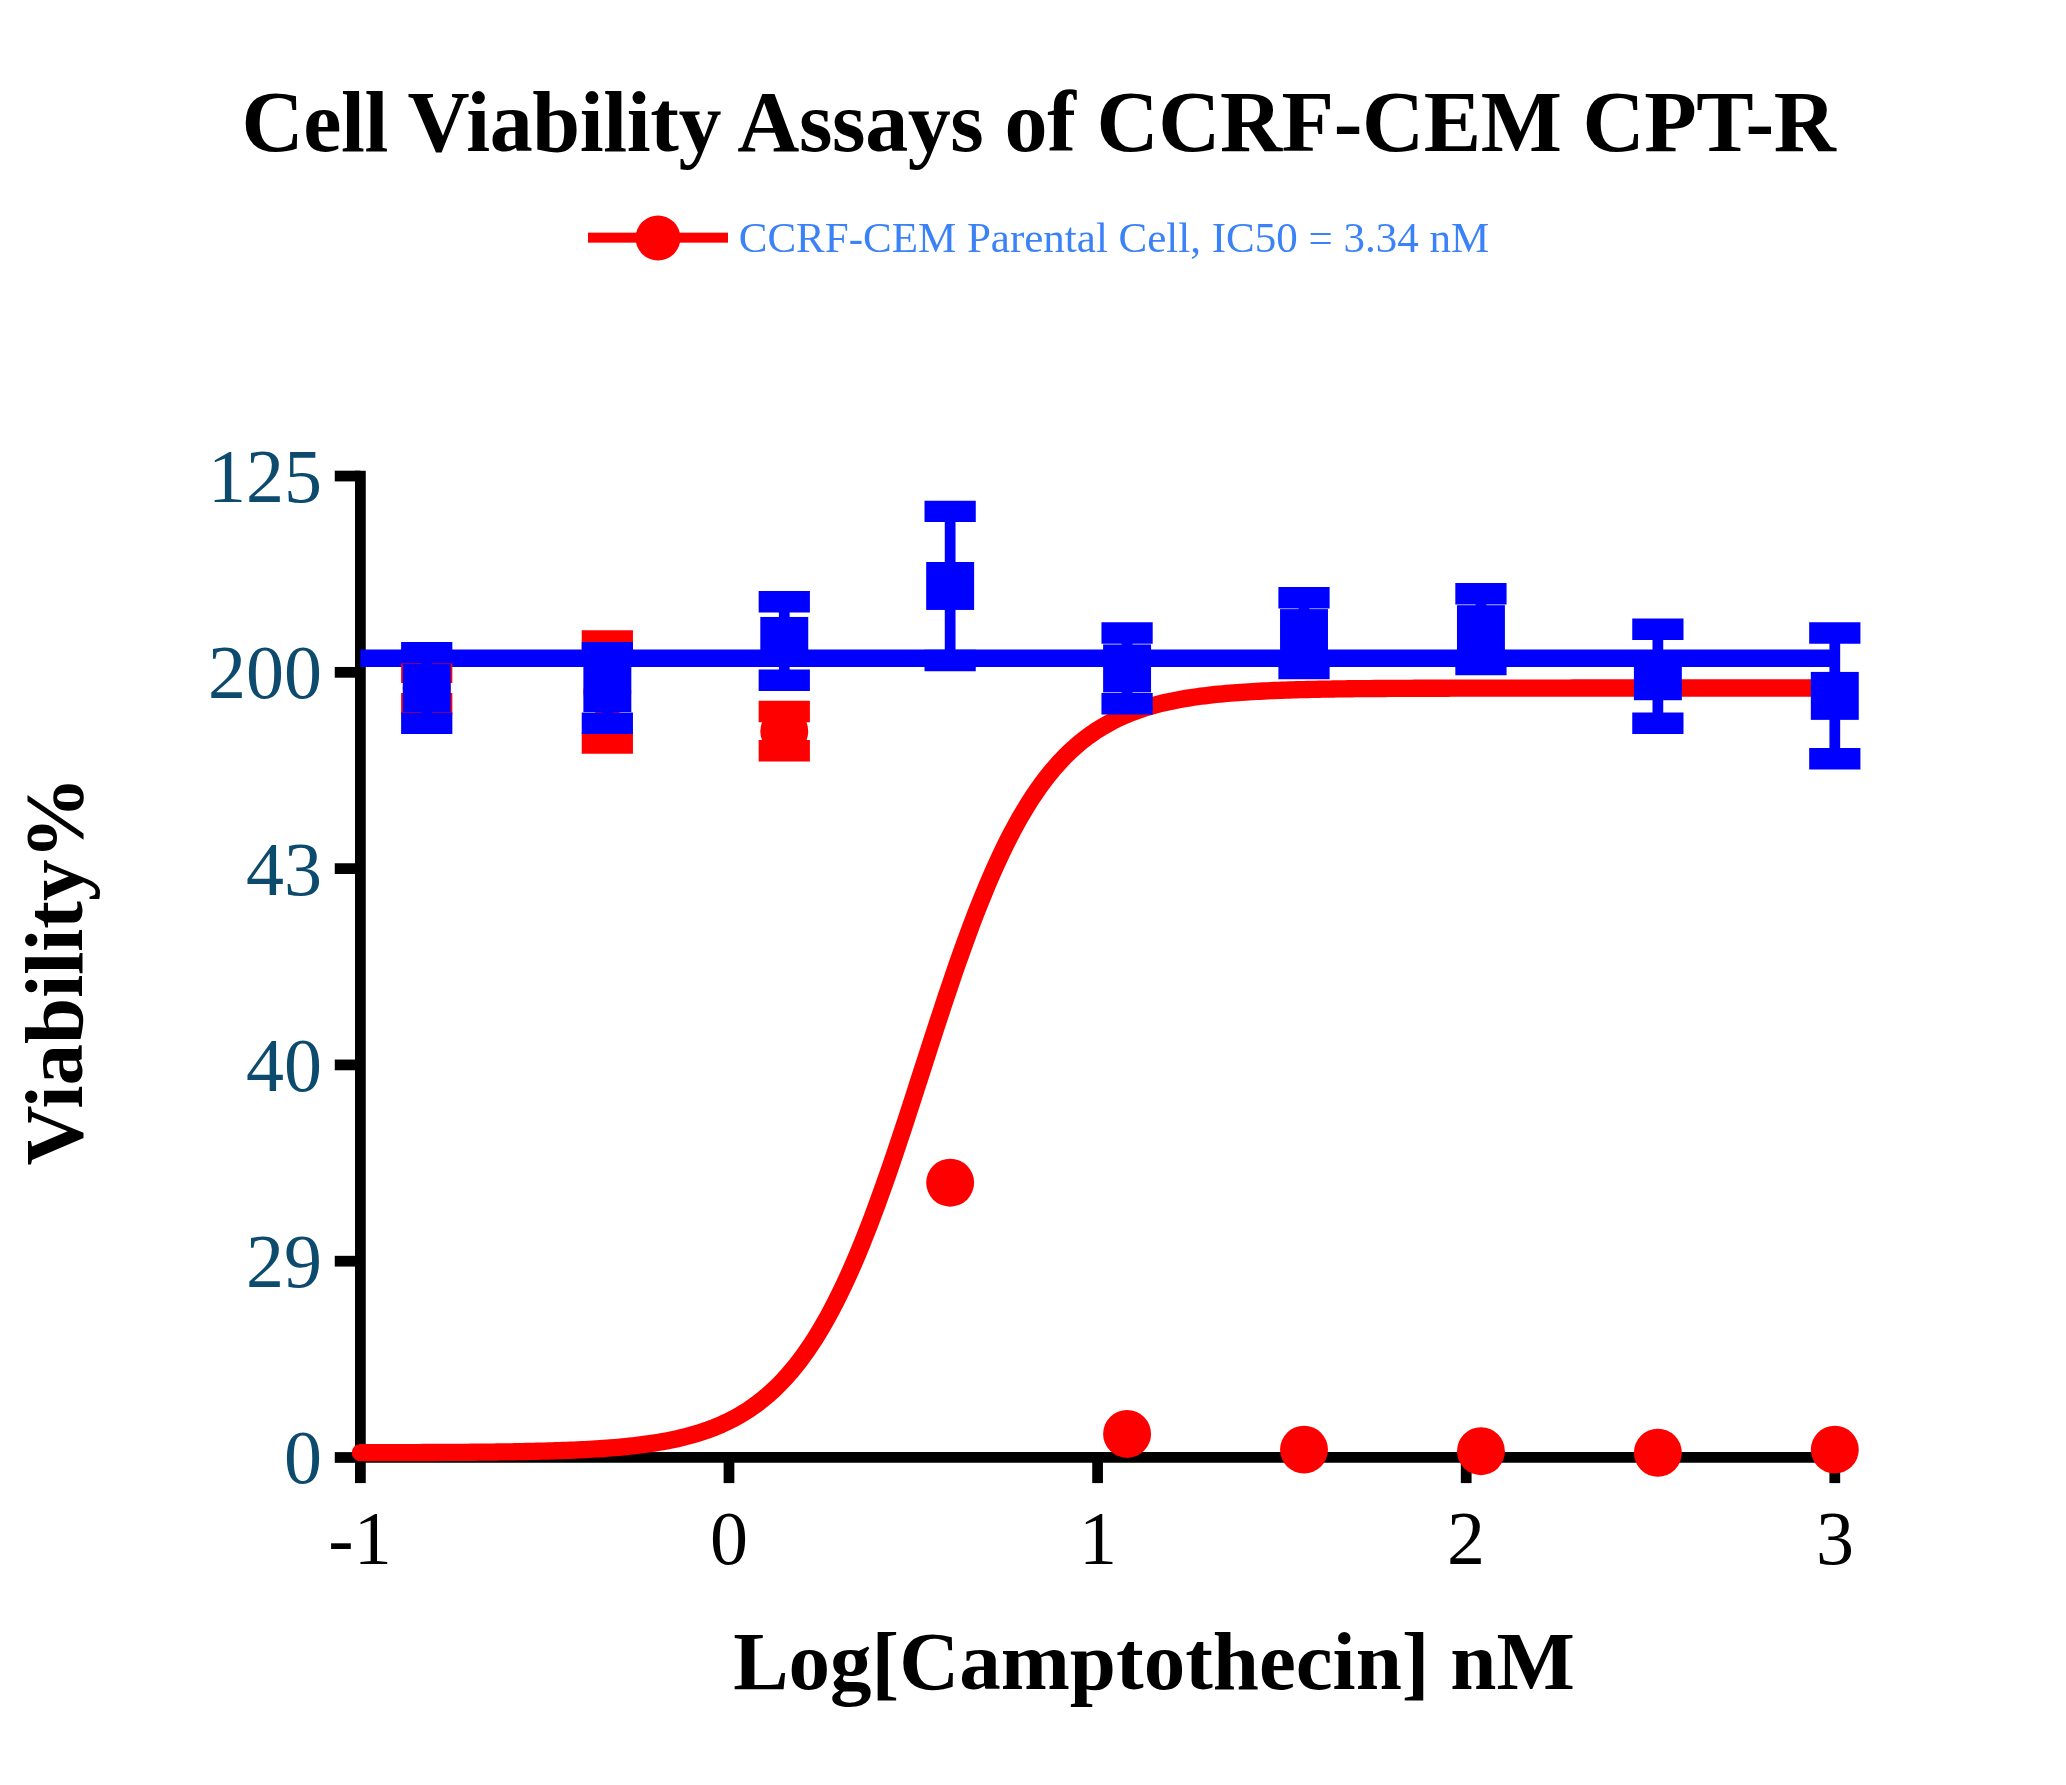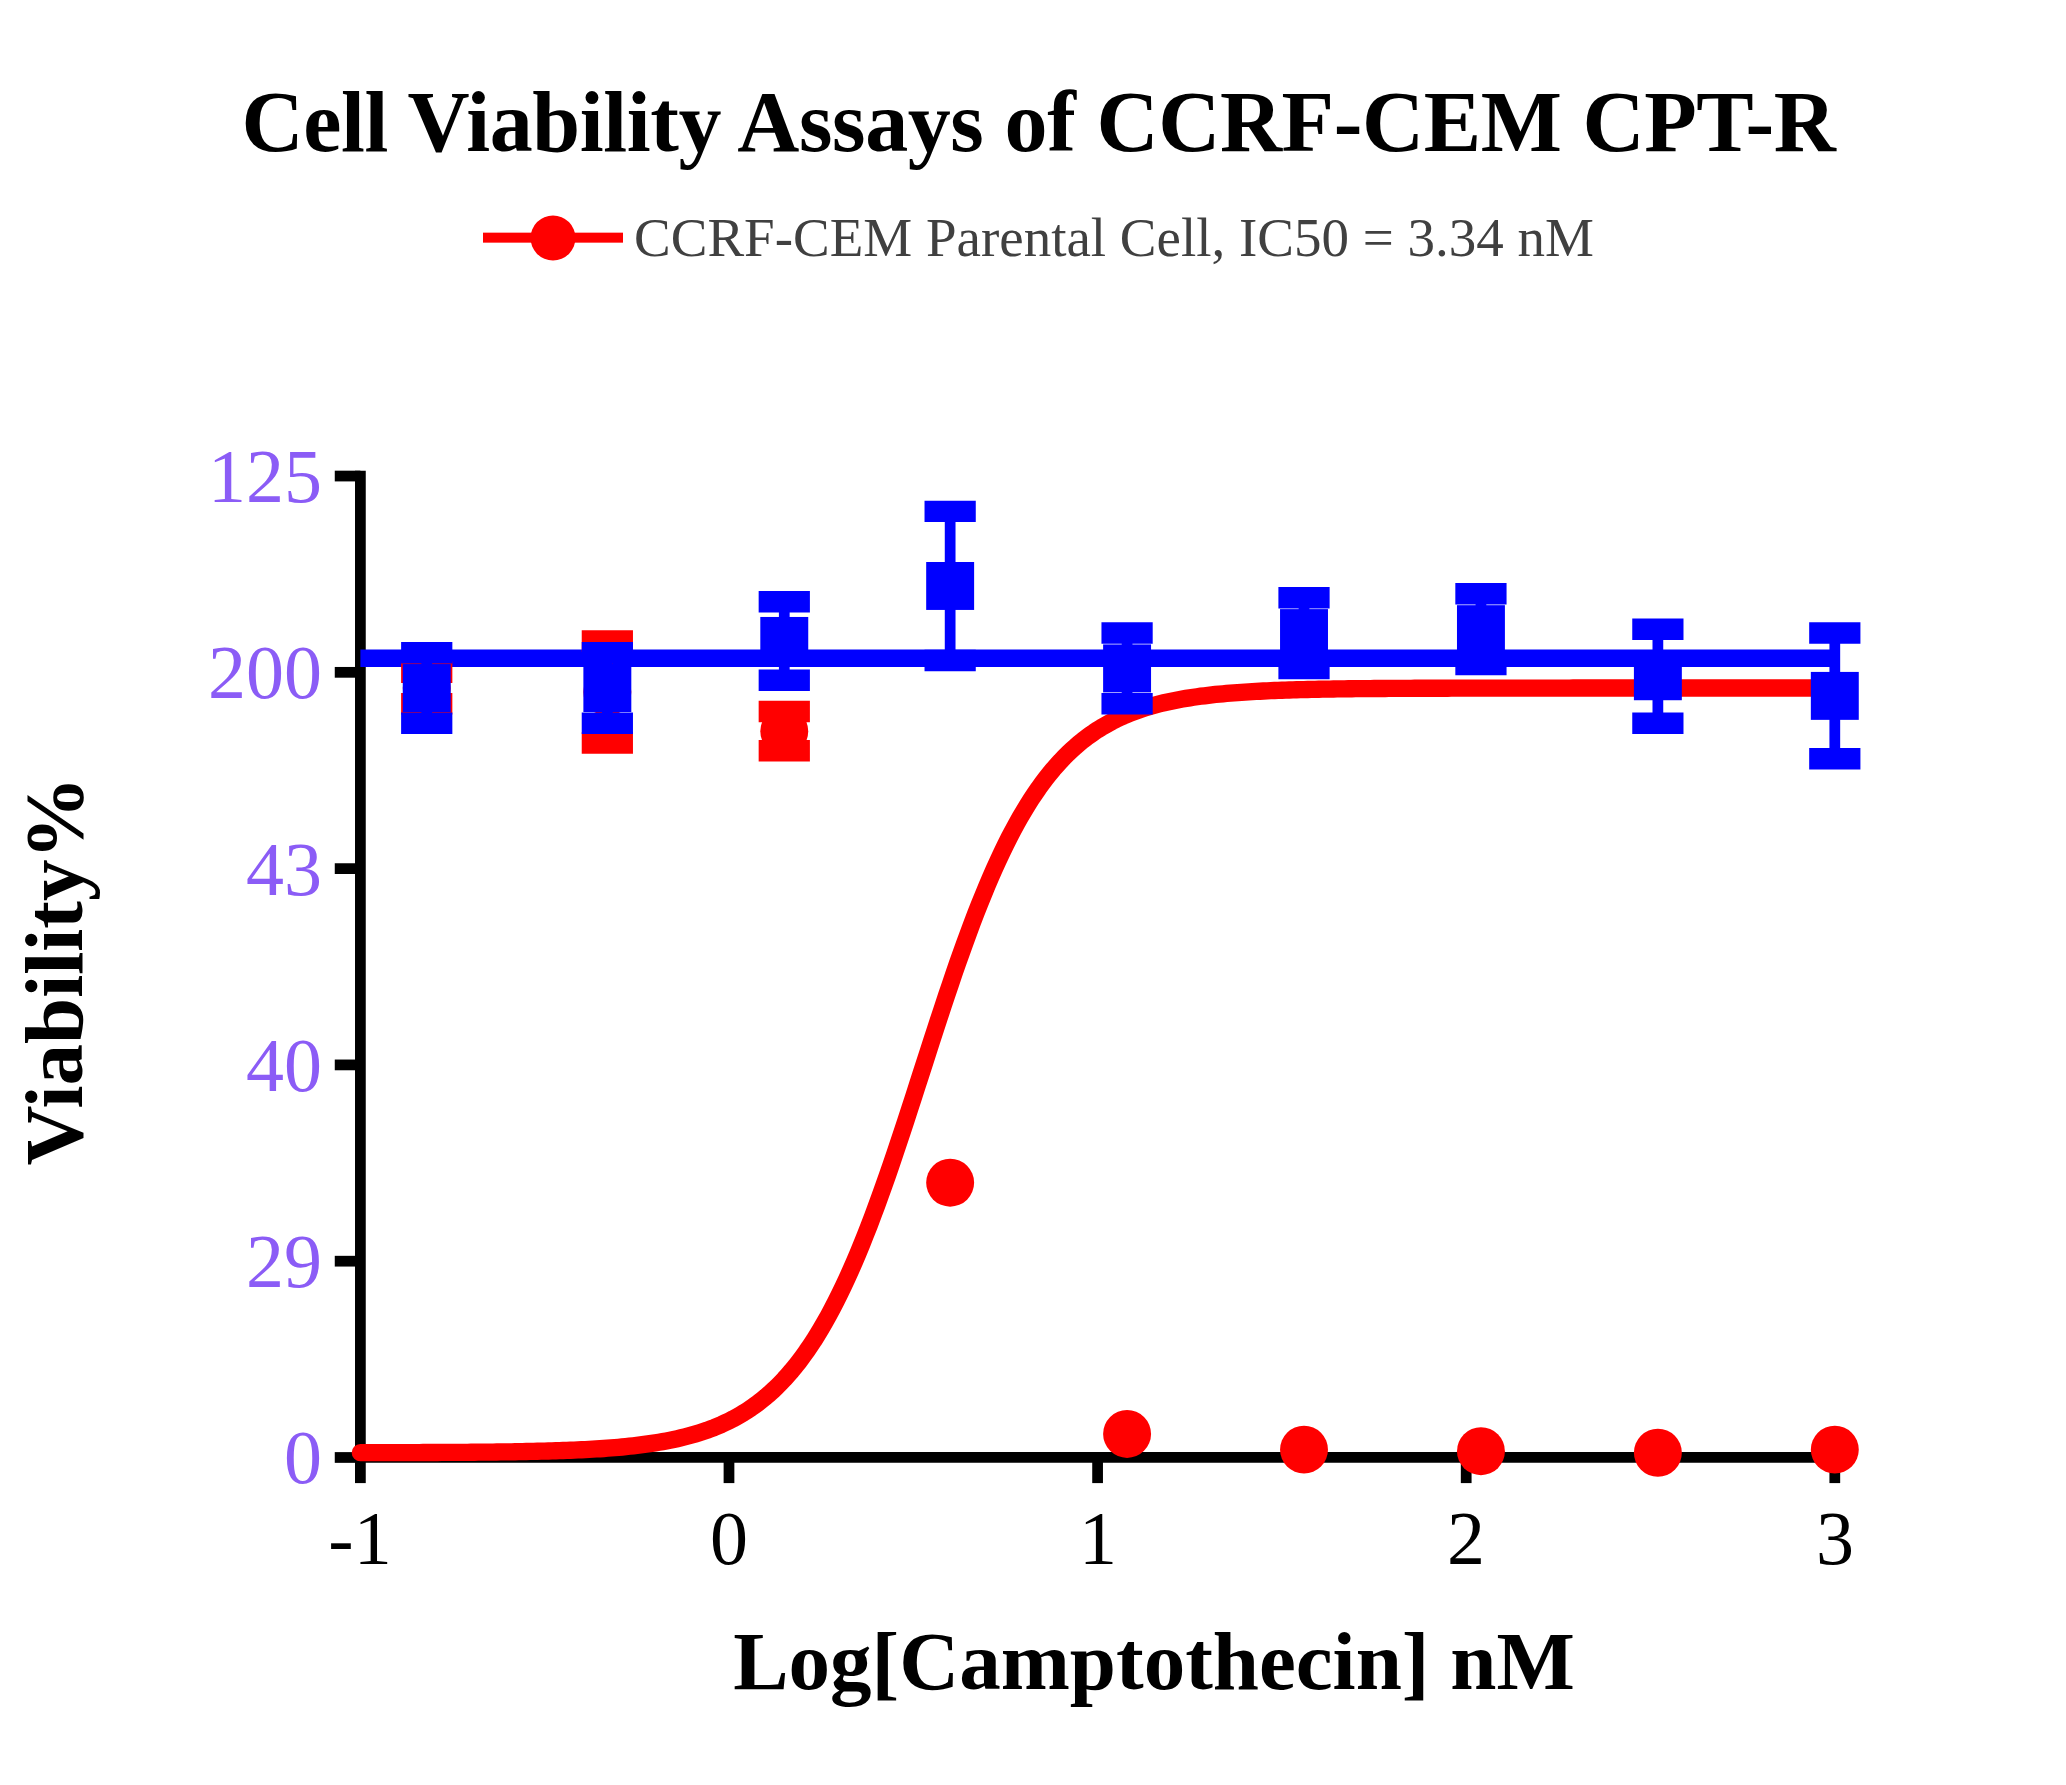"CCRF-CEM Parental Cell, IC50 =" .legend-label { color: #404040 -> #3b82f6; font-size: 55px -> 43px }
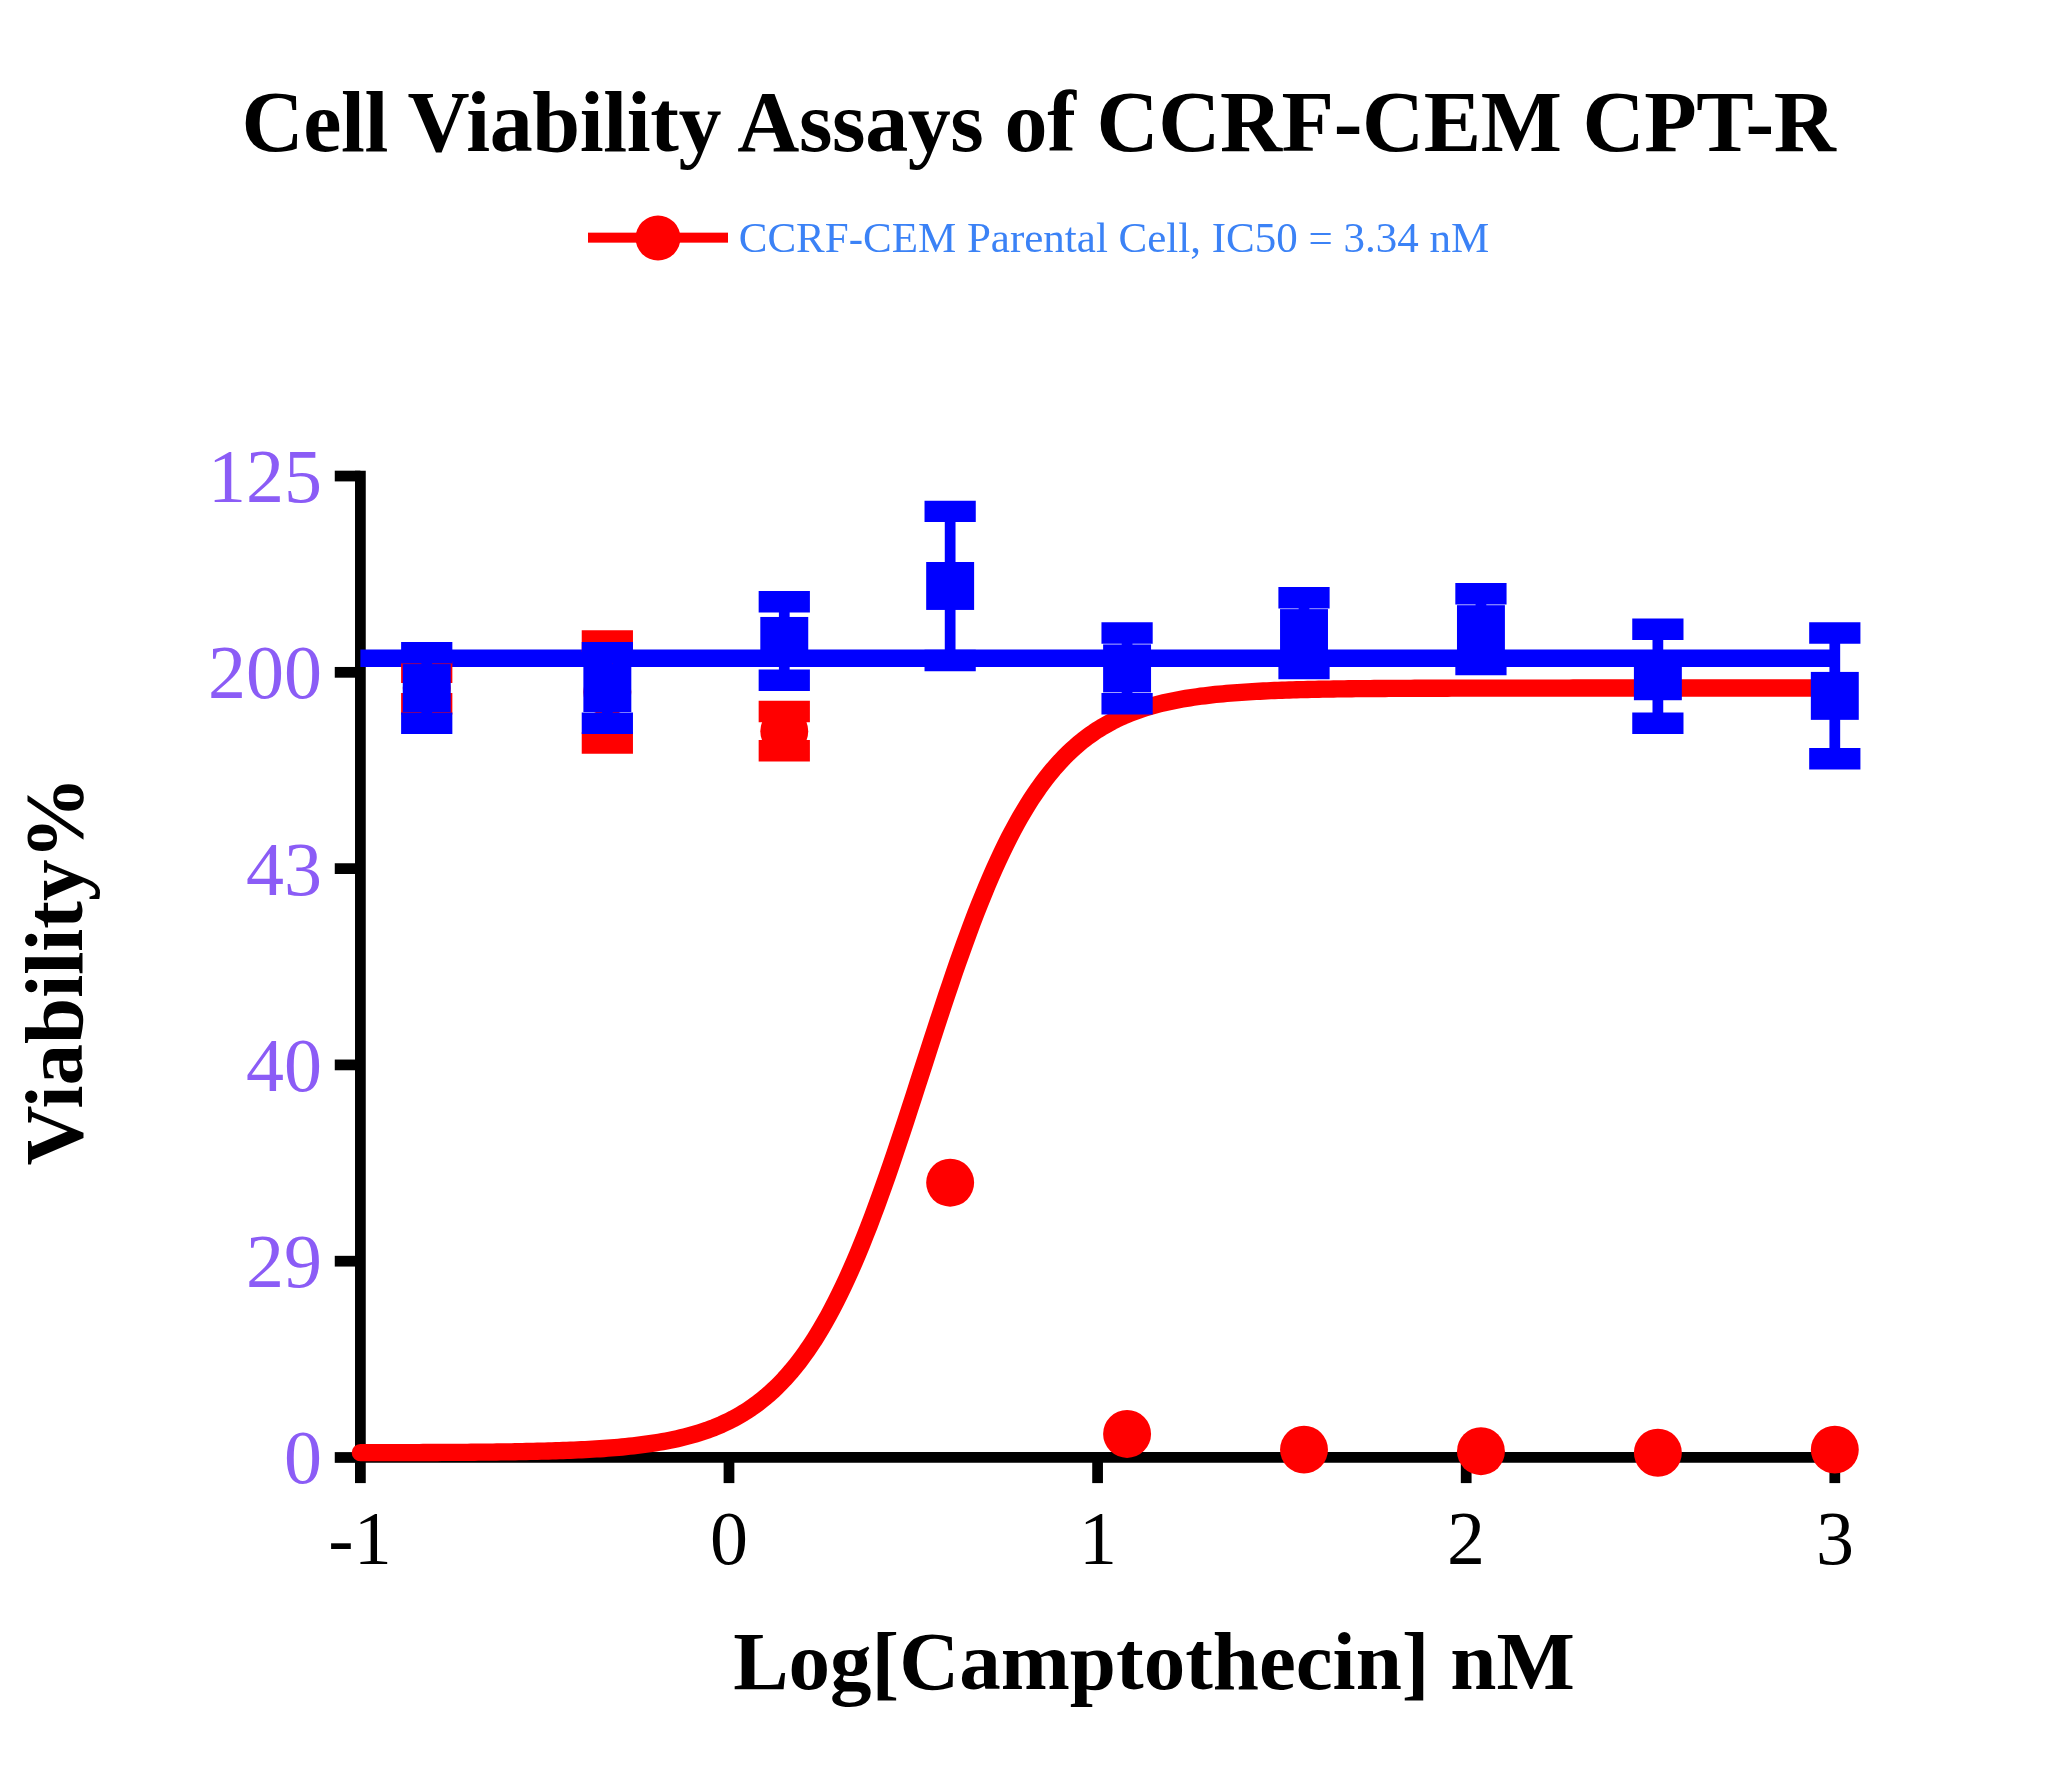"125" .ytick-label { color: #8b5cf6 -> #0c4a6e }
